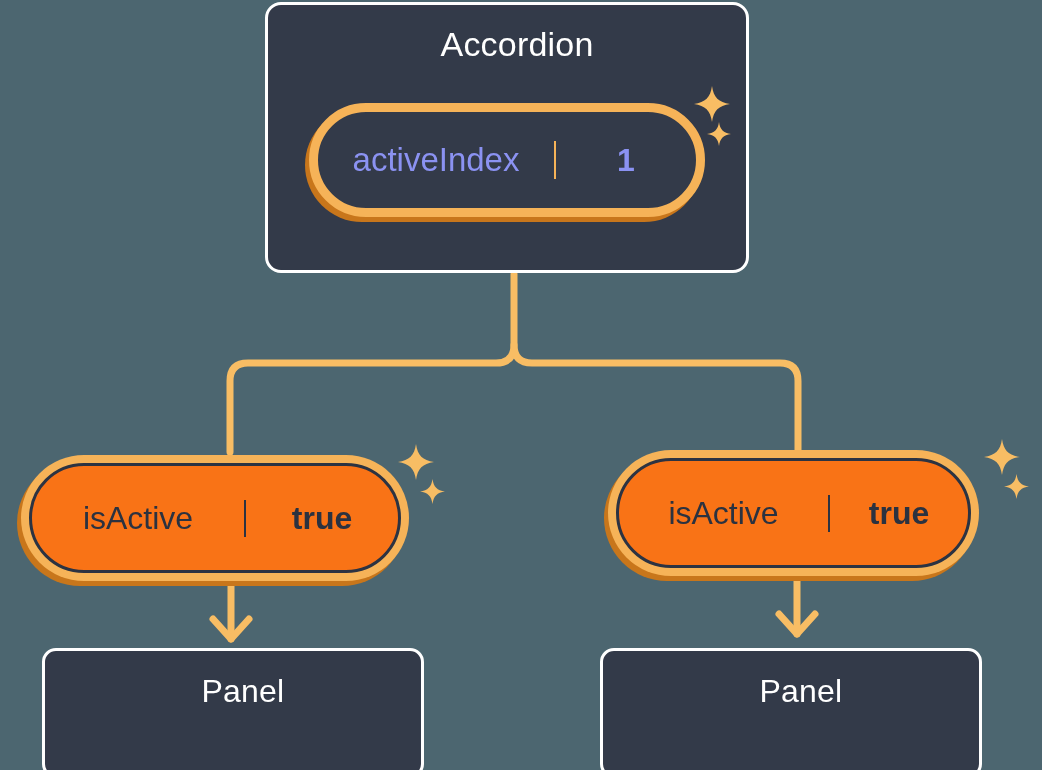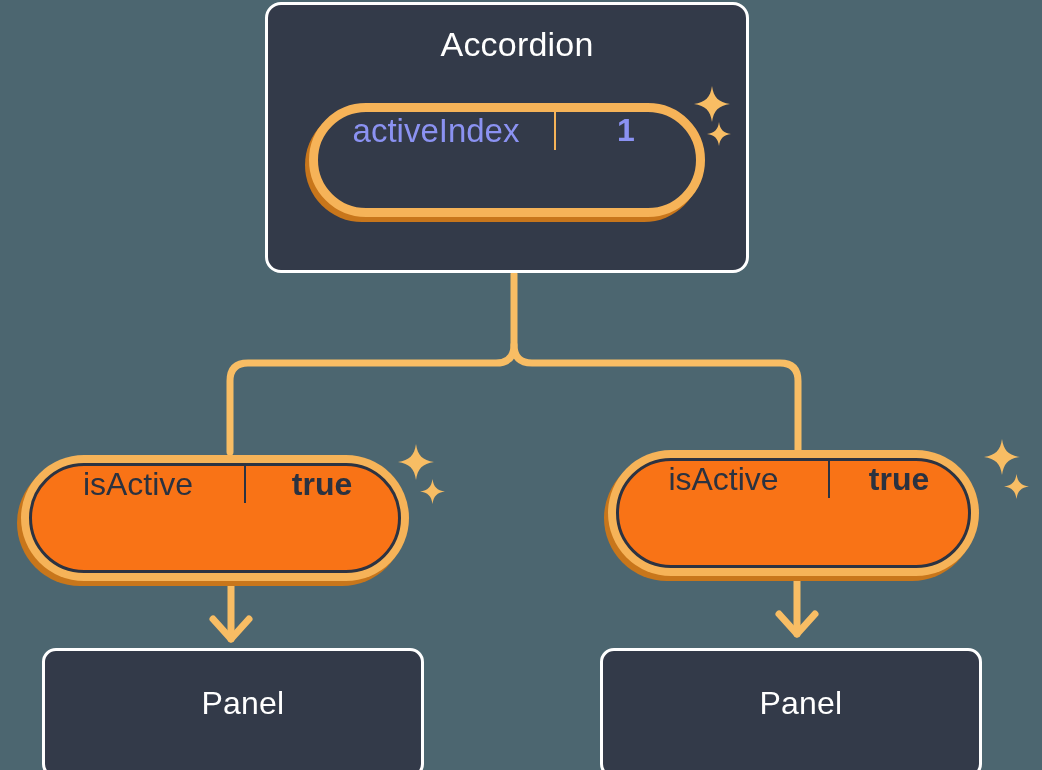"activeIndex" .state-pill { align-items: flex-start -> center }
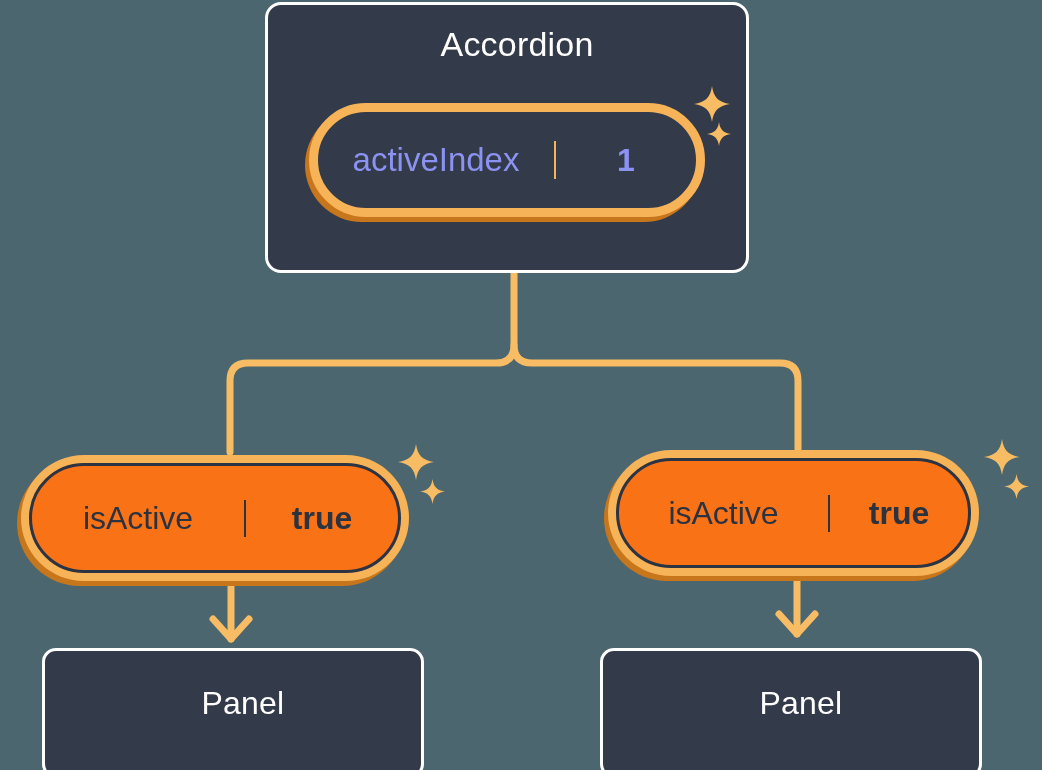"Panel" .panel-node .comp-title { margin-top: 34px -> 22px }
